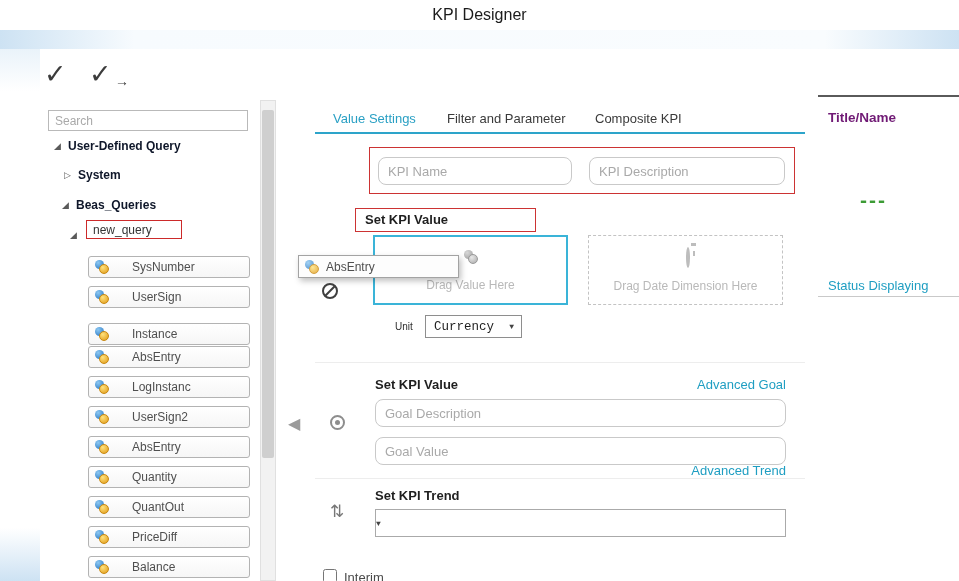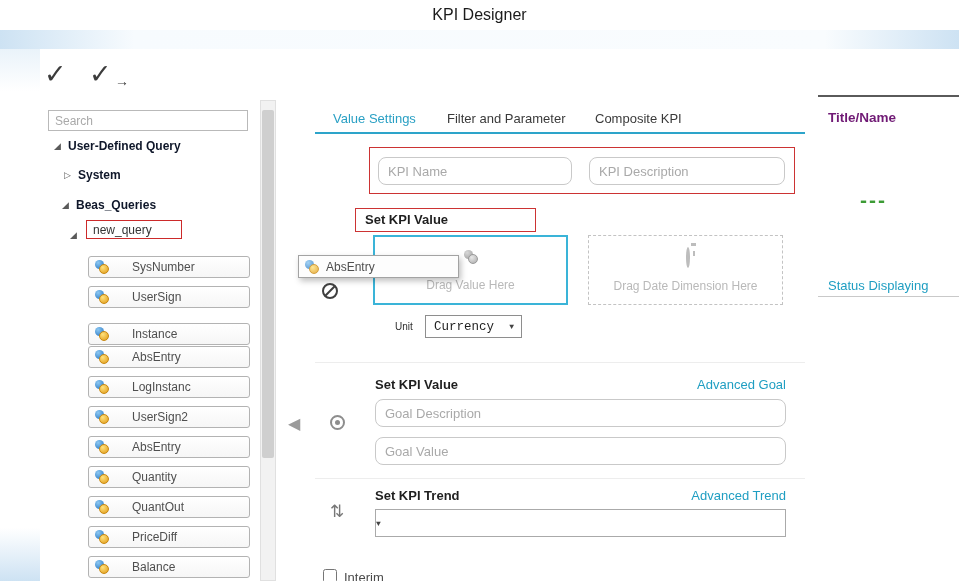"Advanced Trend" .trend-link { top: 488px -> 463px }
